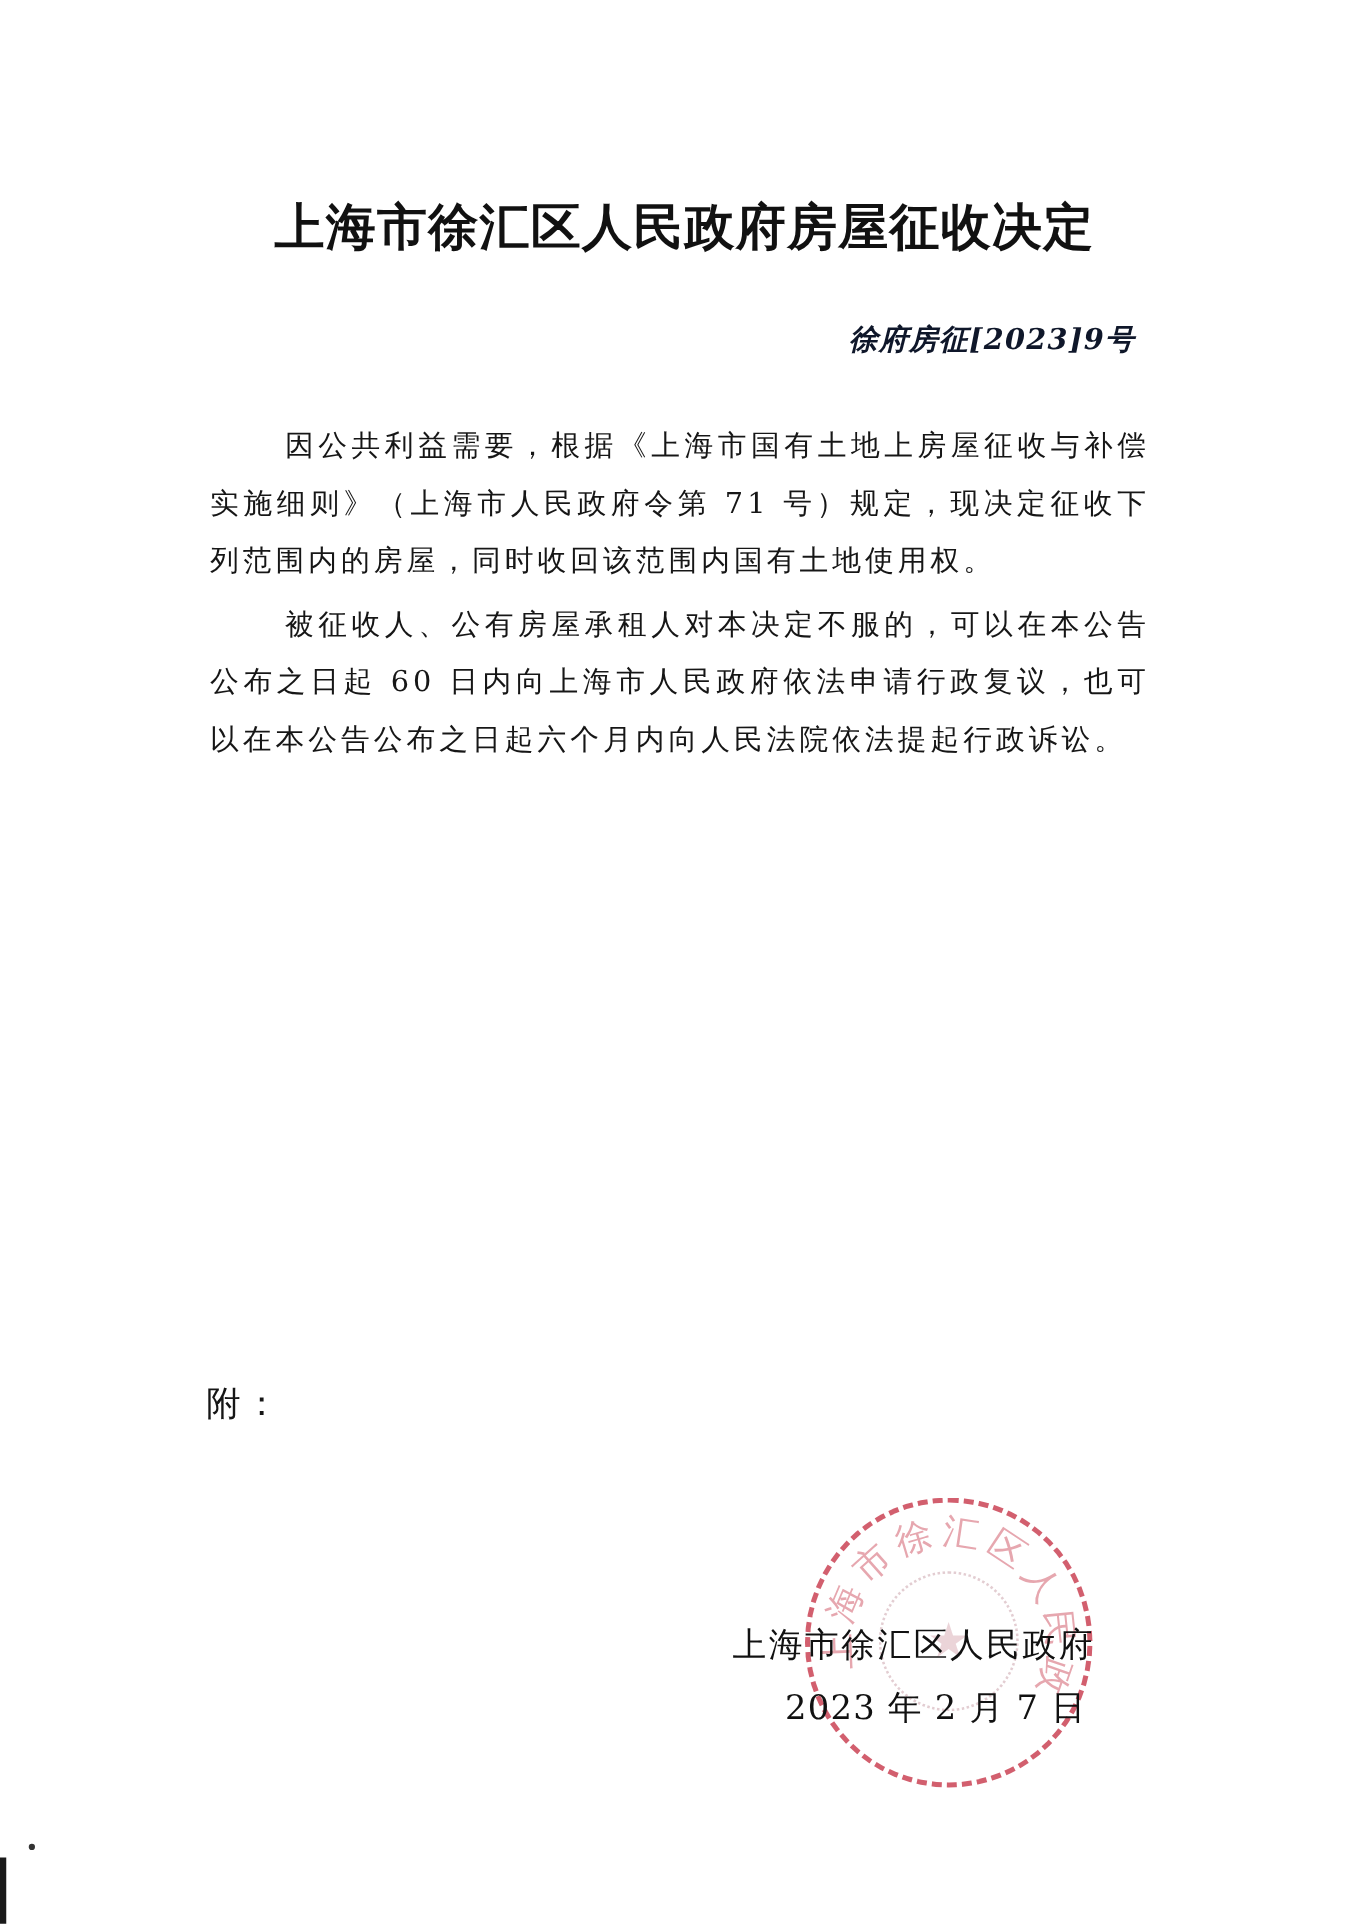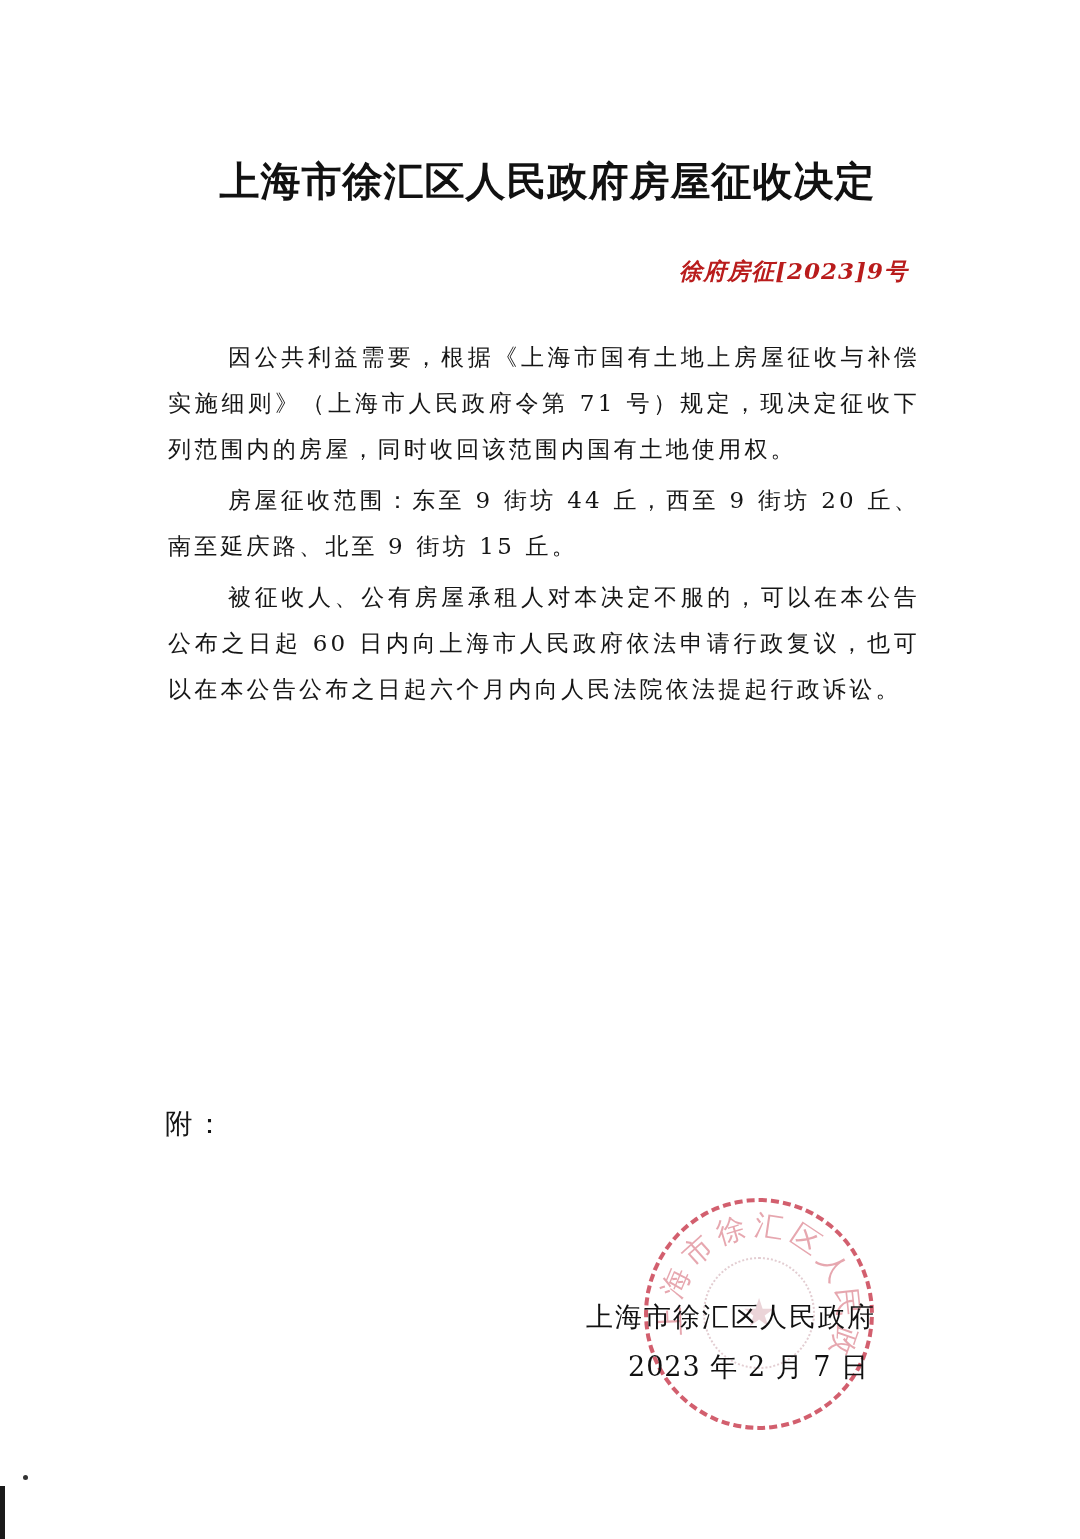"徐府房征[2023]9号" .doc-number { color: #b91c1c -> #0f172a }
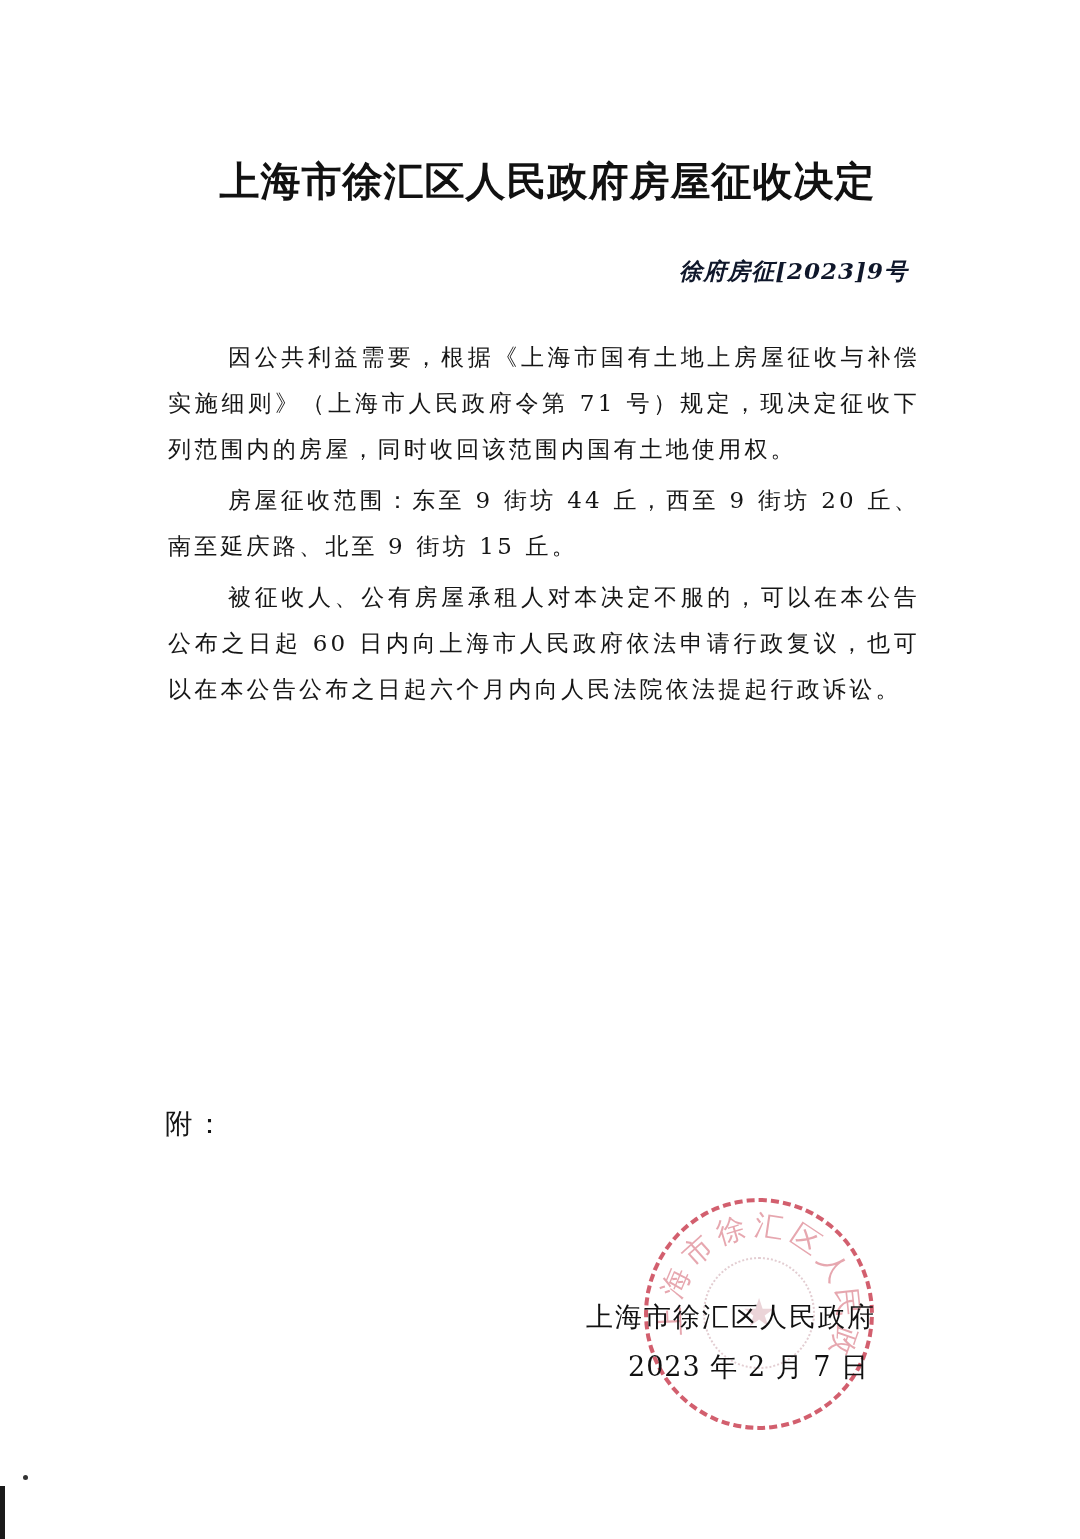"房屋征收范围：东至 9 街坊 44 丘，西至" p { html: <p>房屋征收范围：东至 9 街坊 44 丘，西至 9 街坊 20 丘、南至延庆路、北至 9 街坊 15 丘。</p> -> none }
